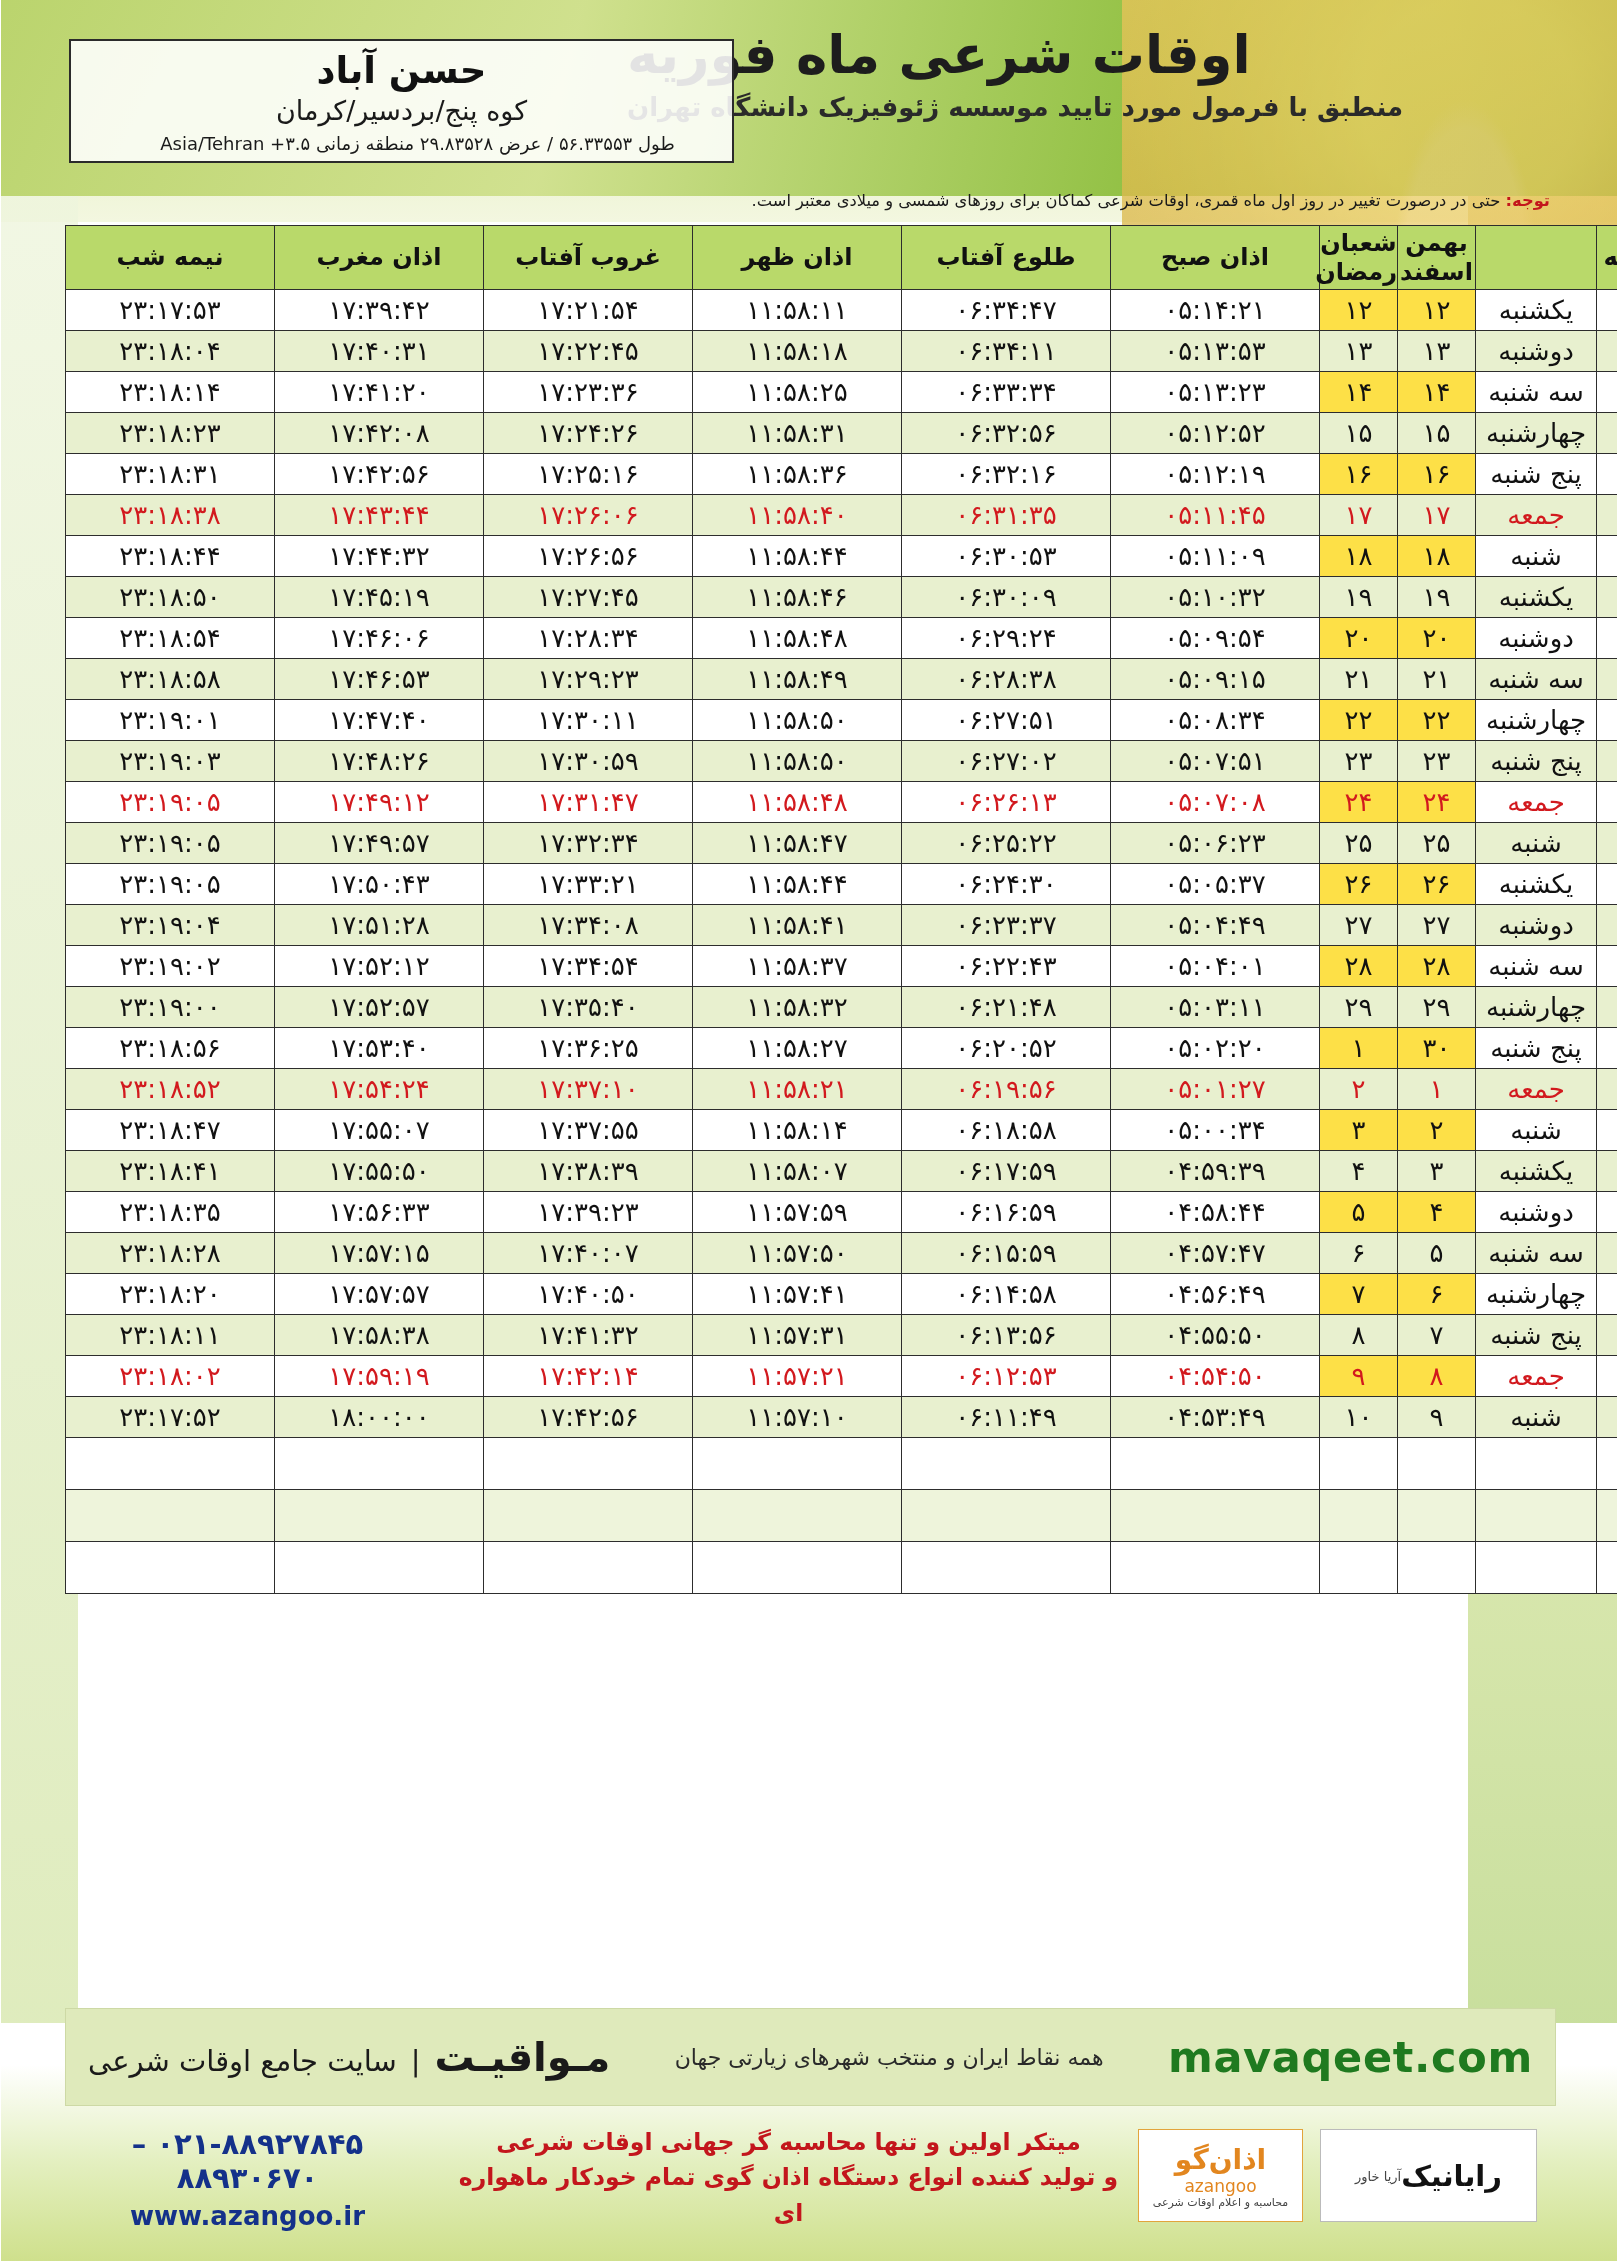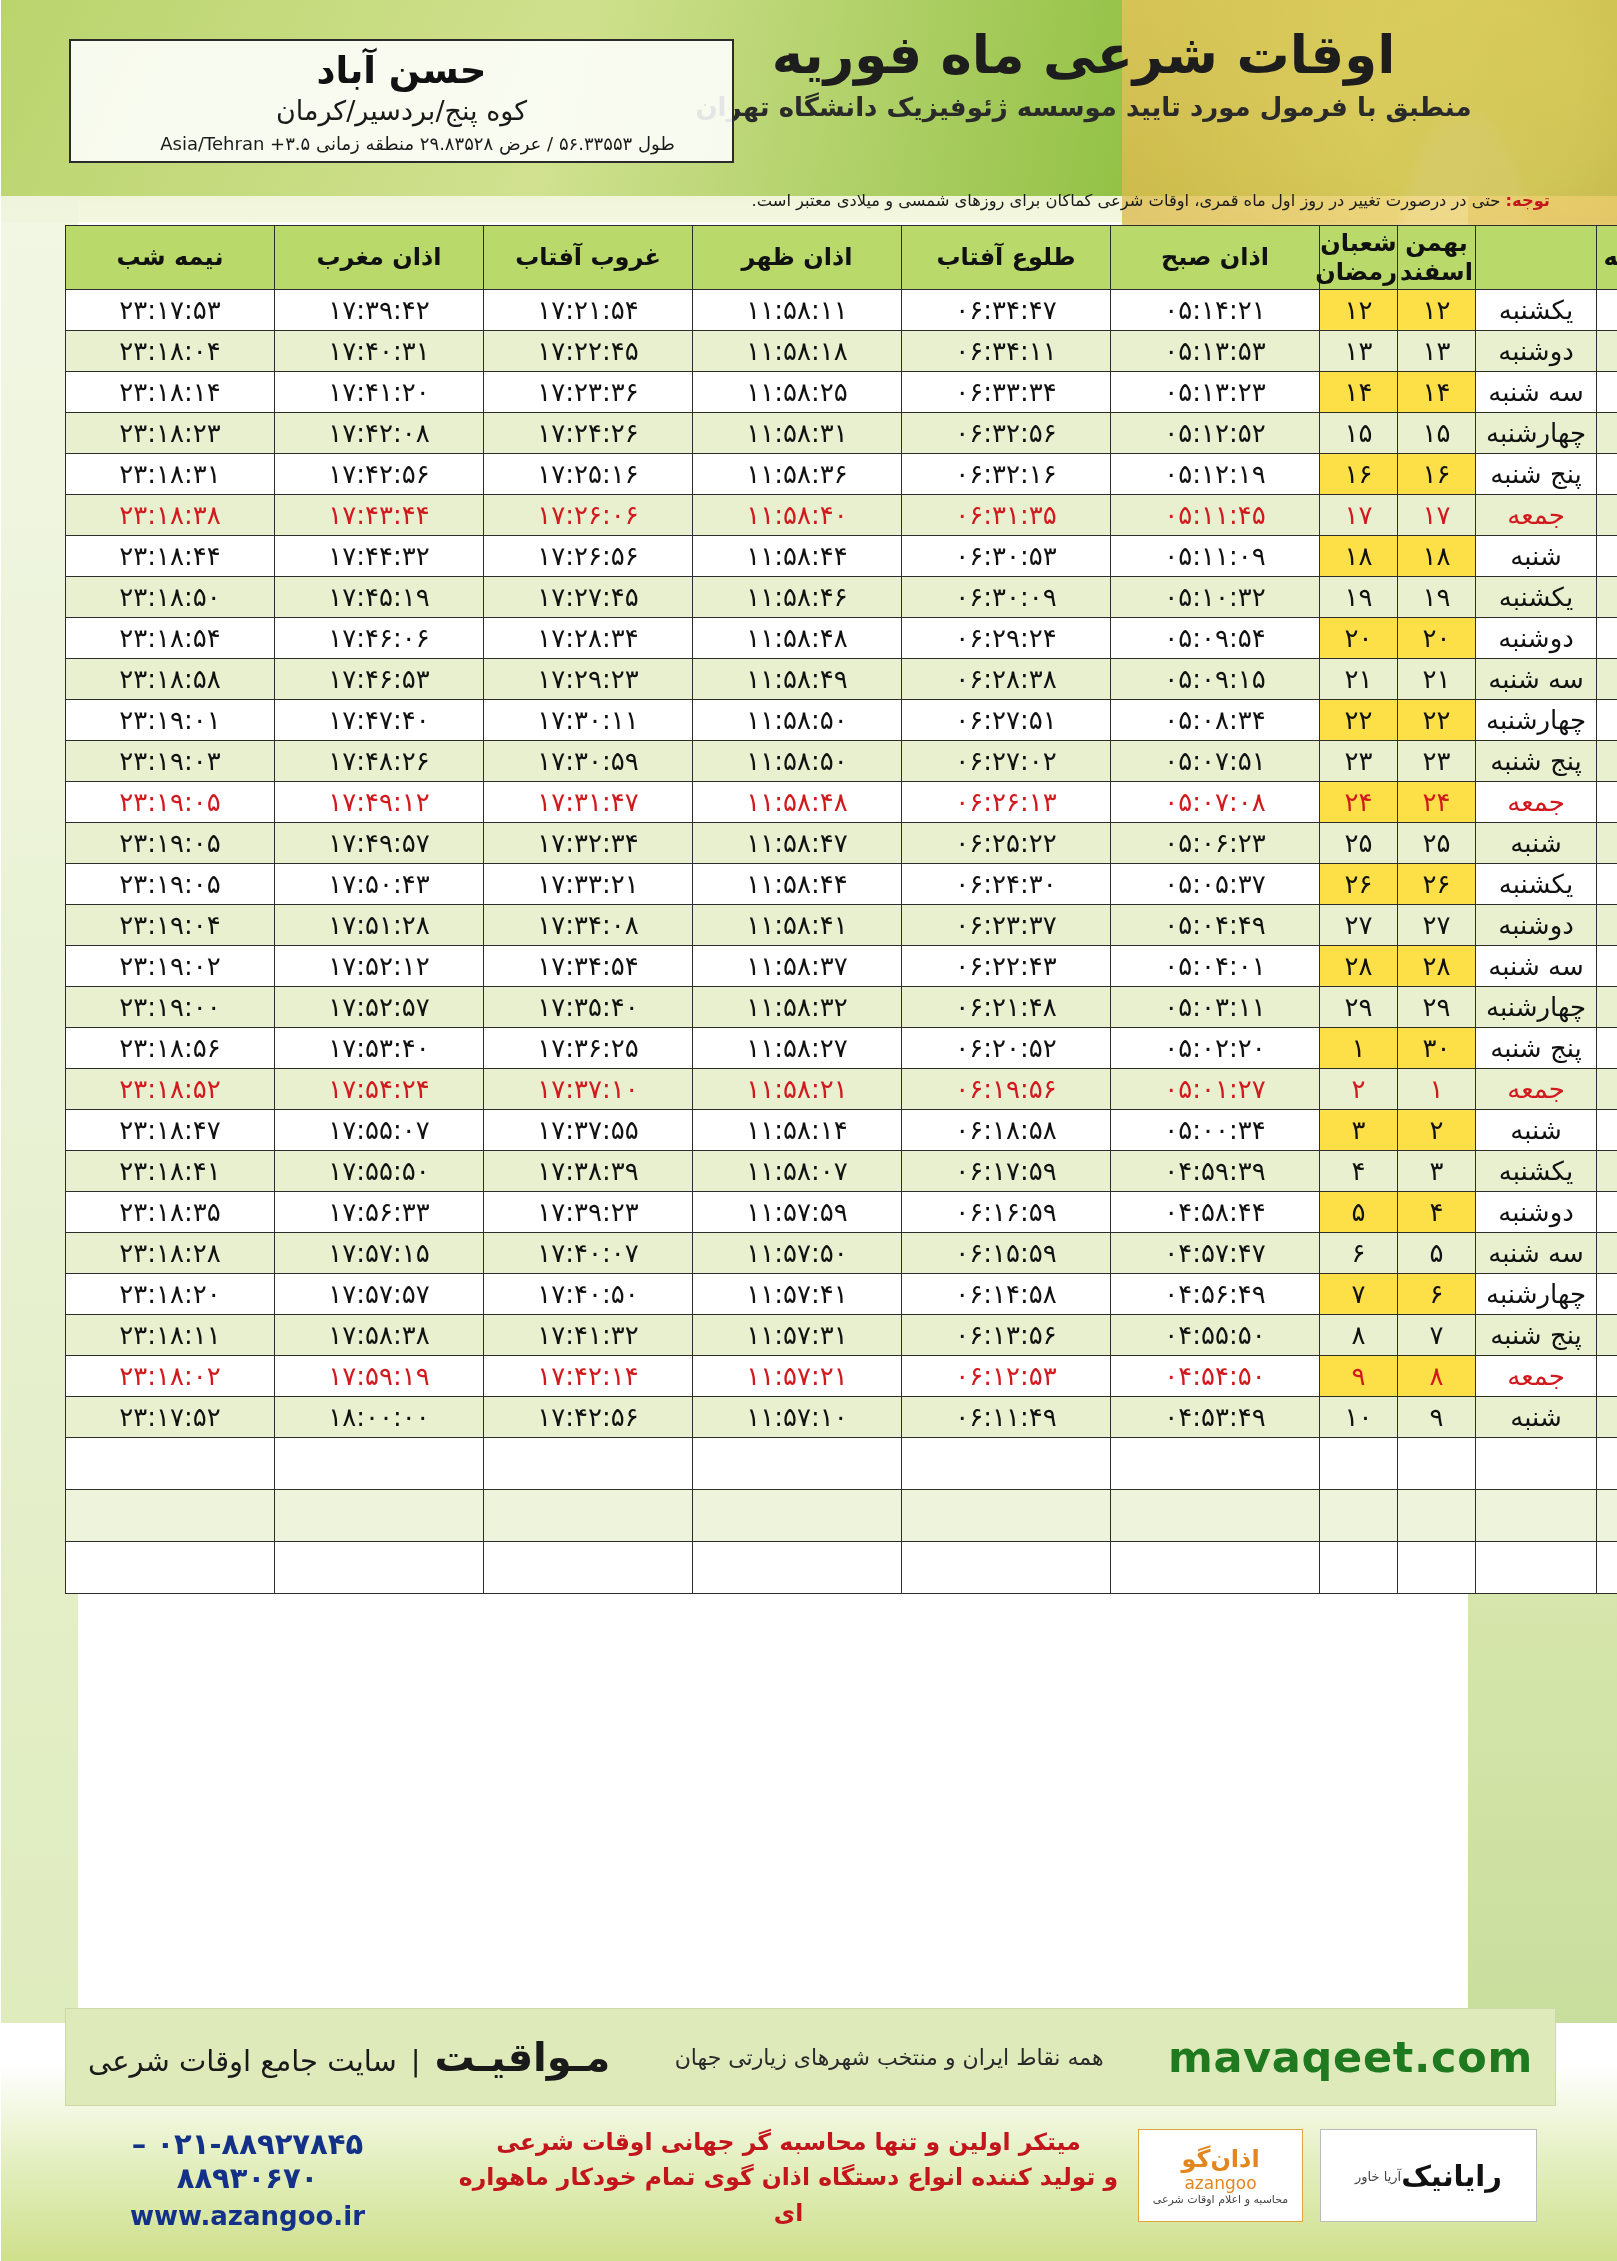"اوقات شرعی ماه فوریه" .title-block { text-align: center -> left }
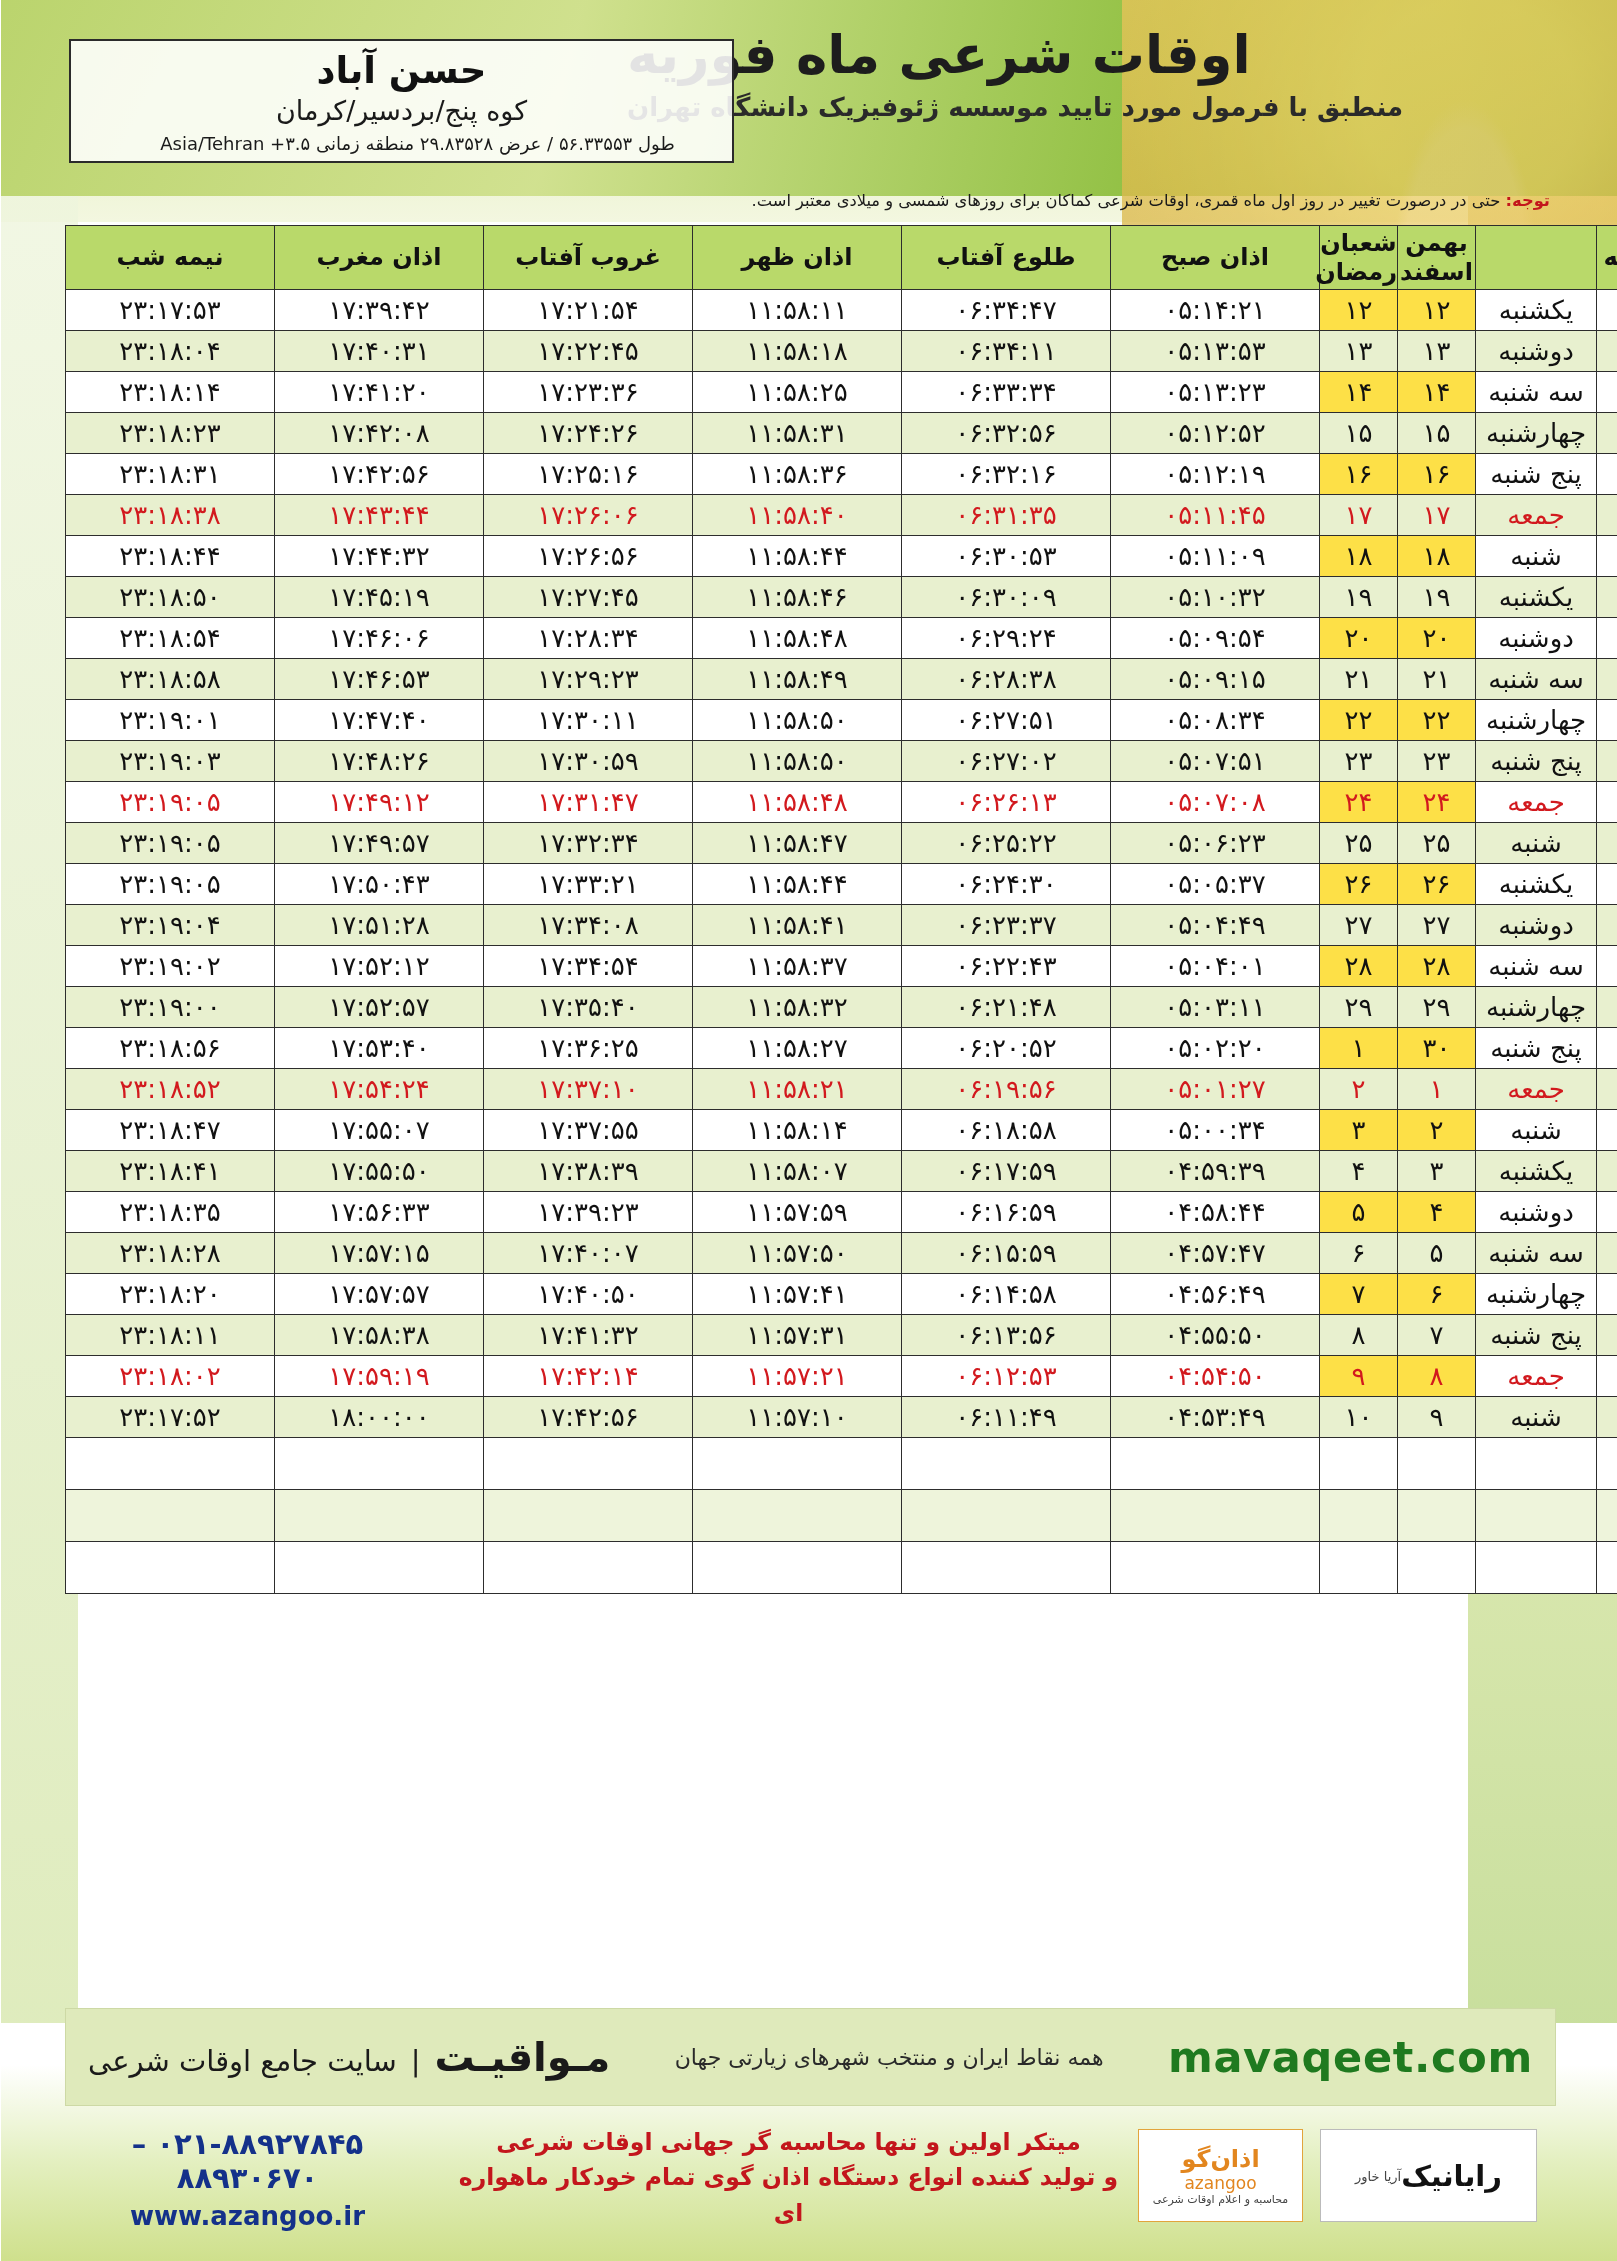"اذان‌گو" .logo-azangoo .fa { font-size: 24px -> 28px }
